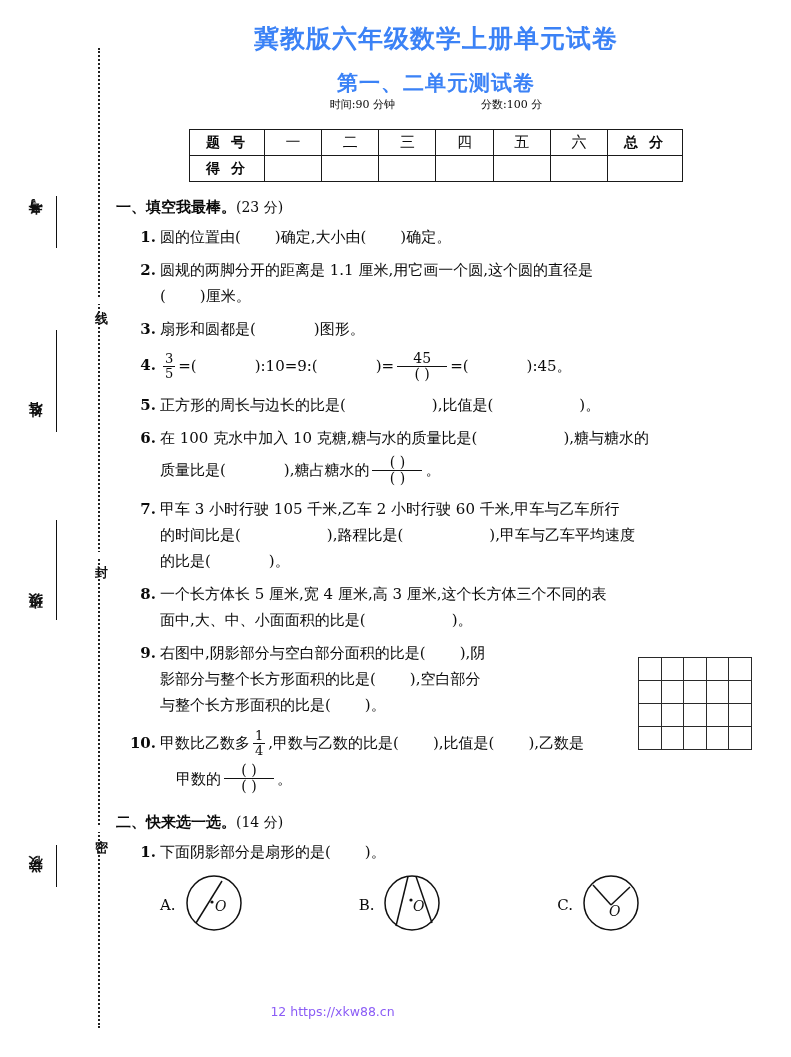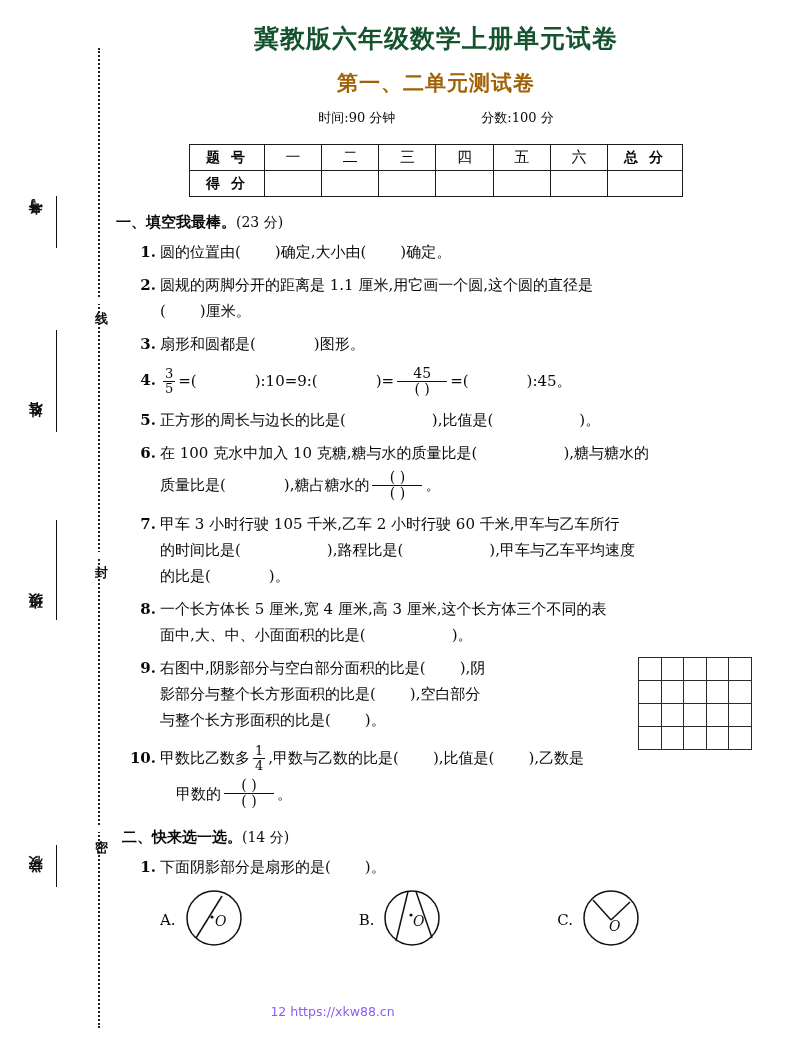"冀教版六年级数学上册单元试卷" .doc-title { color: #14532d -> #3b82f6 }
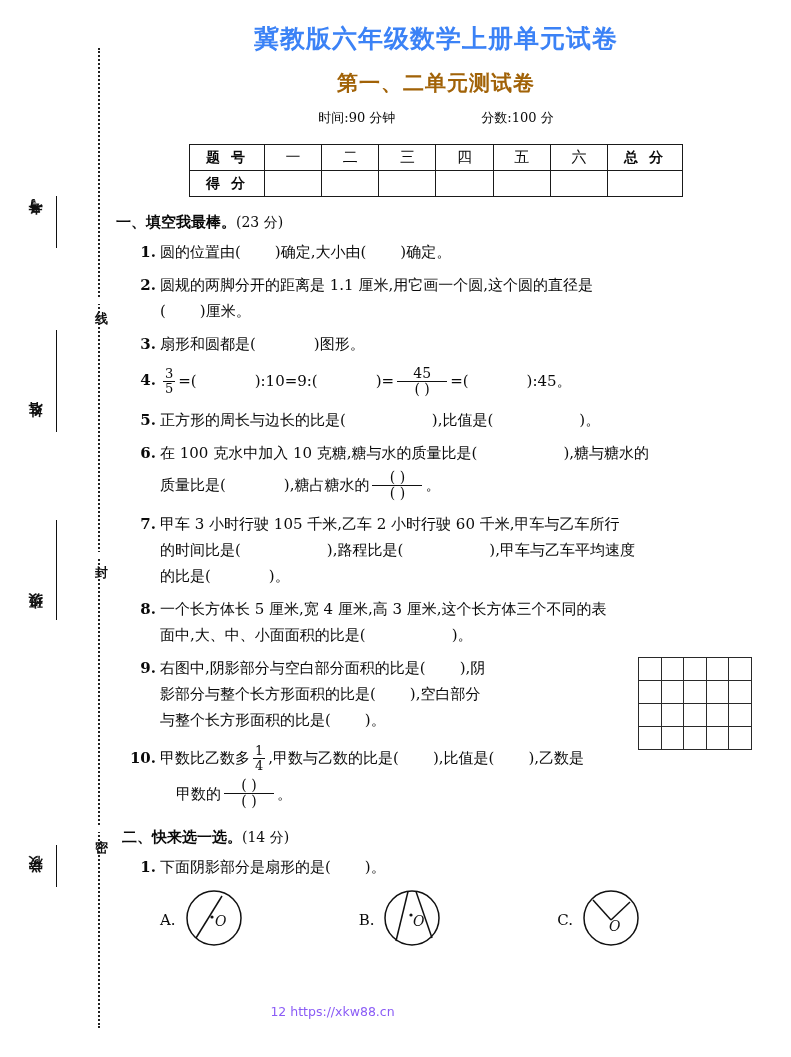"第一、二单元测试卷" .sub-title { color: #a16207 -> #3b82f6 }
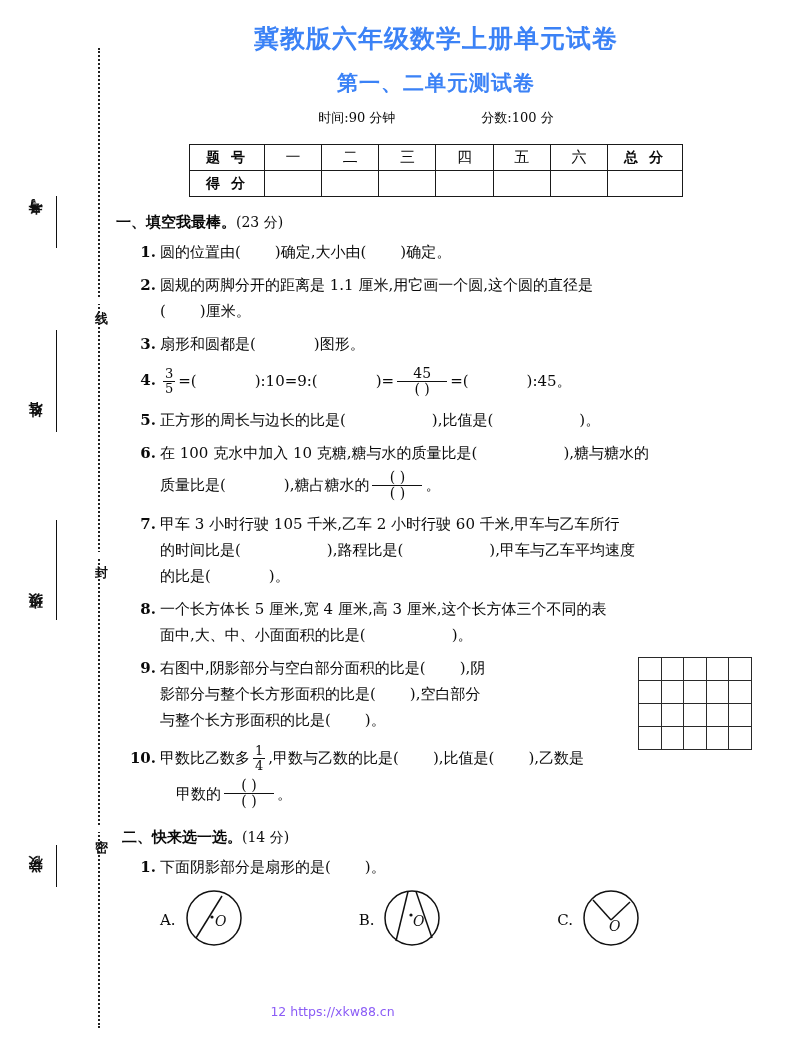"时间:90 分钟" .meta-row { font-size: 13px -> 11px; margin-top: 12px -> 0 }
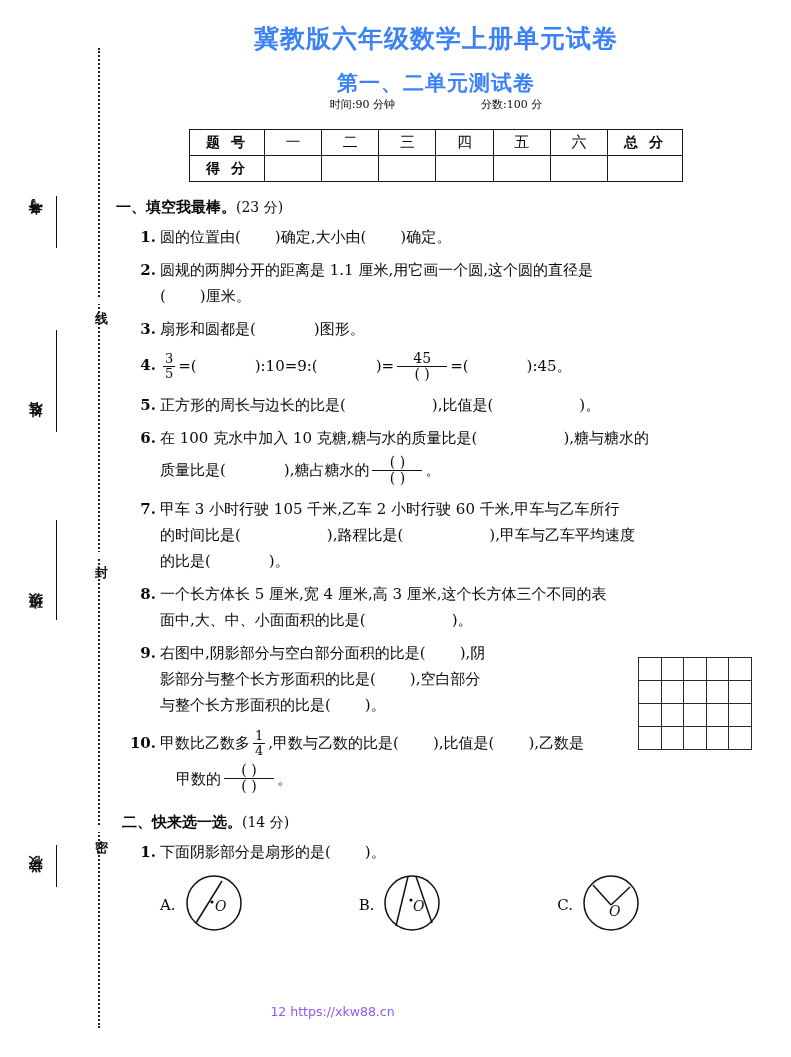"二、快来选一选。(14 分)" div.section-head { margin-left: 6px -> none }
